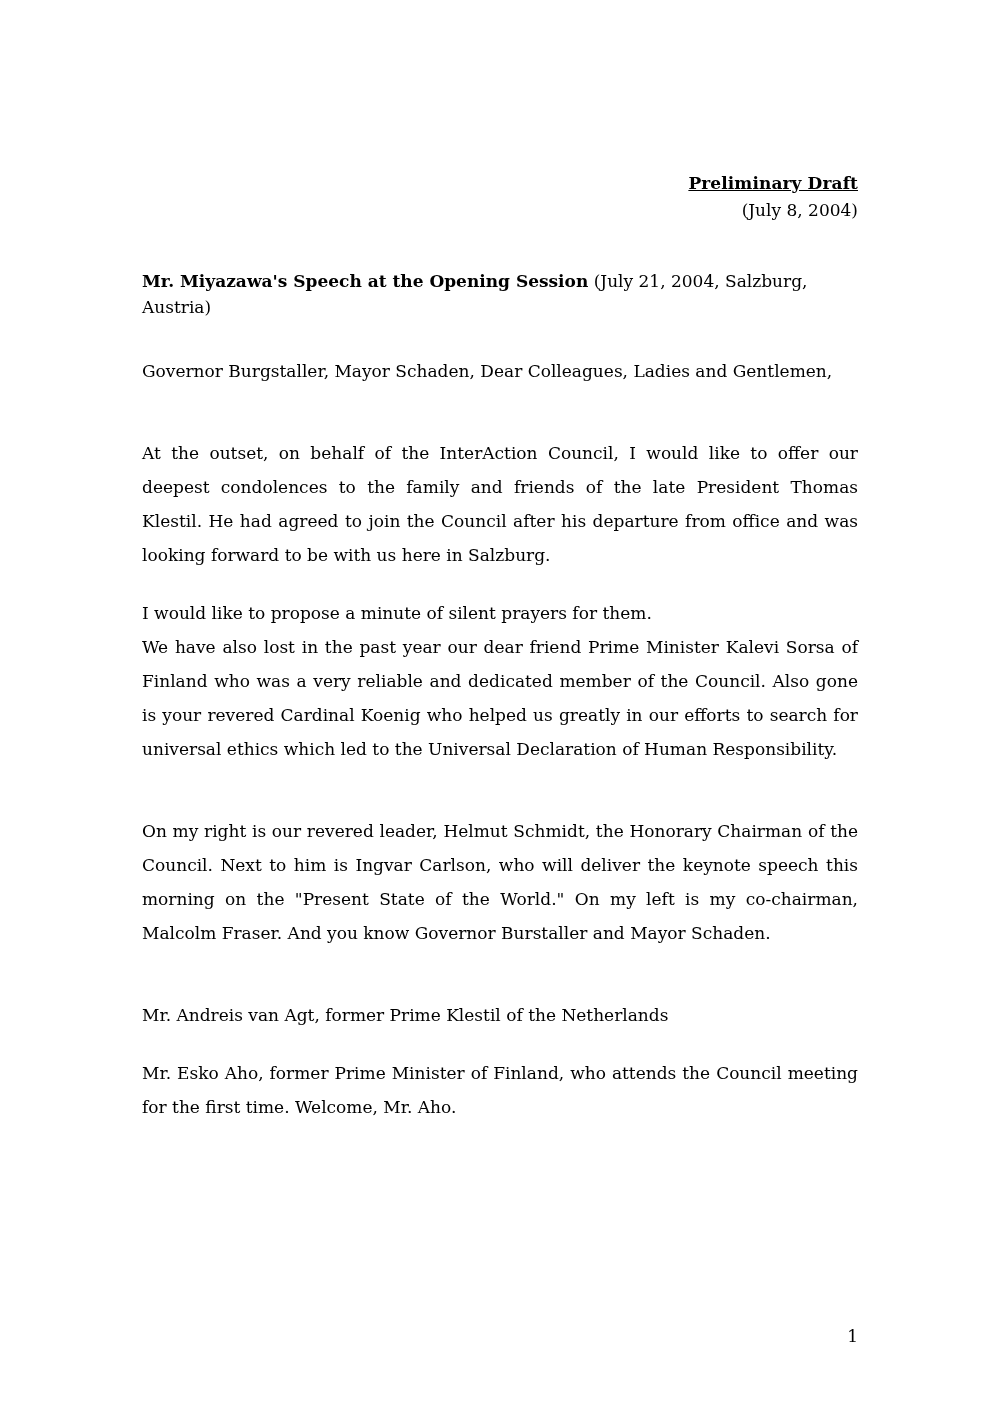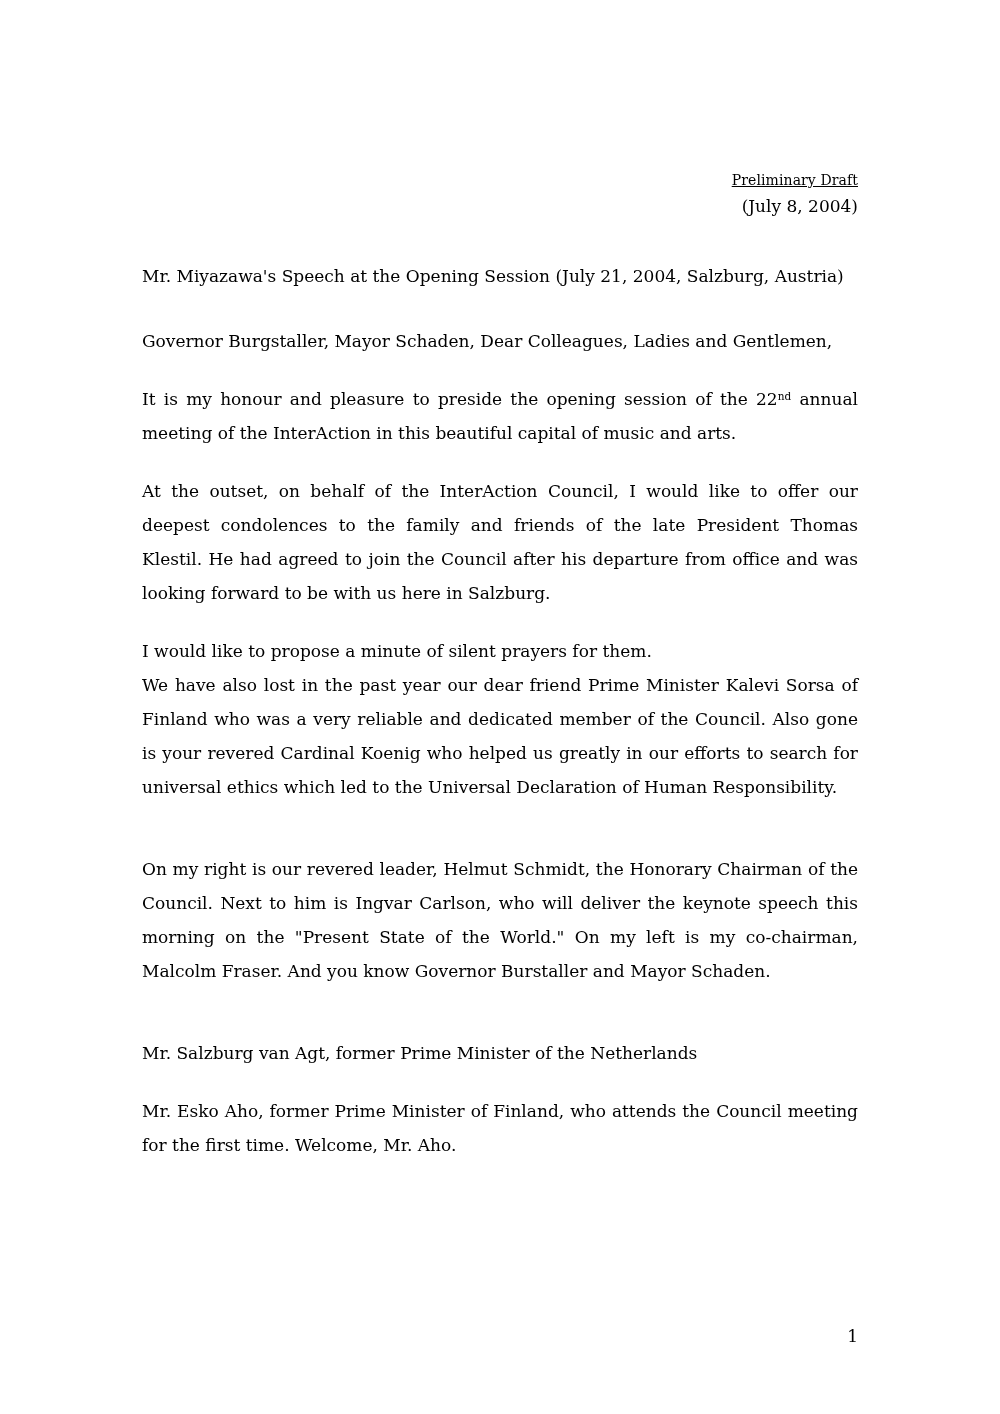"Preliminary Draft" .draft-label { font-size: 14px -> 17px; font-weight: normal -> bold }
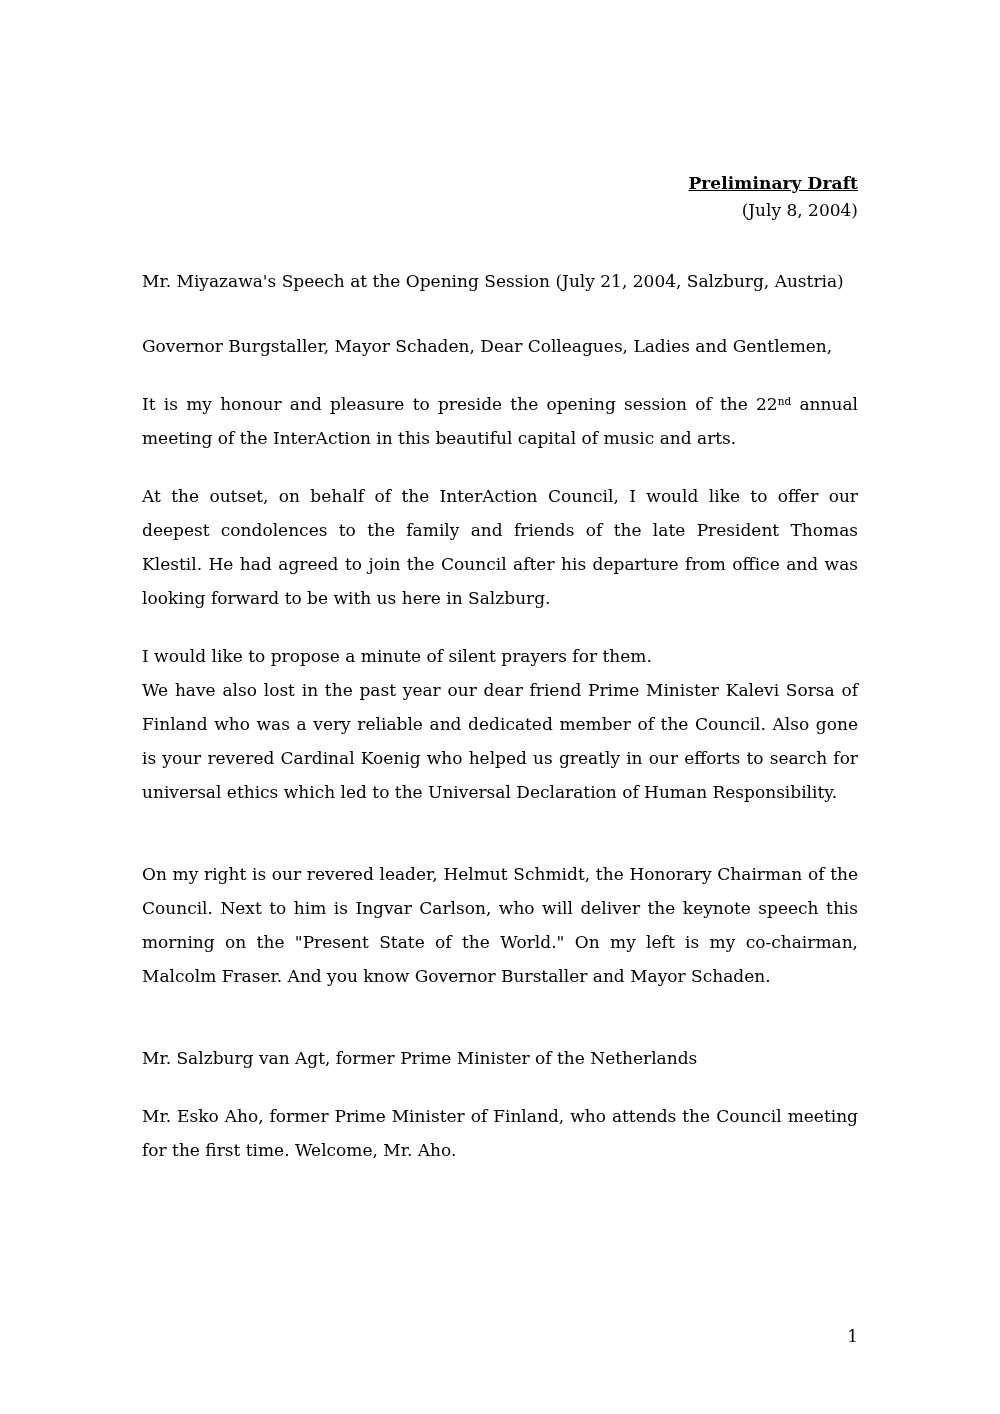"Mr. Miyazawa's Speech at the" .speech-title .bold { font-weight: normal -> bold }
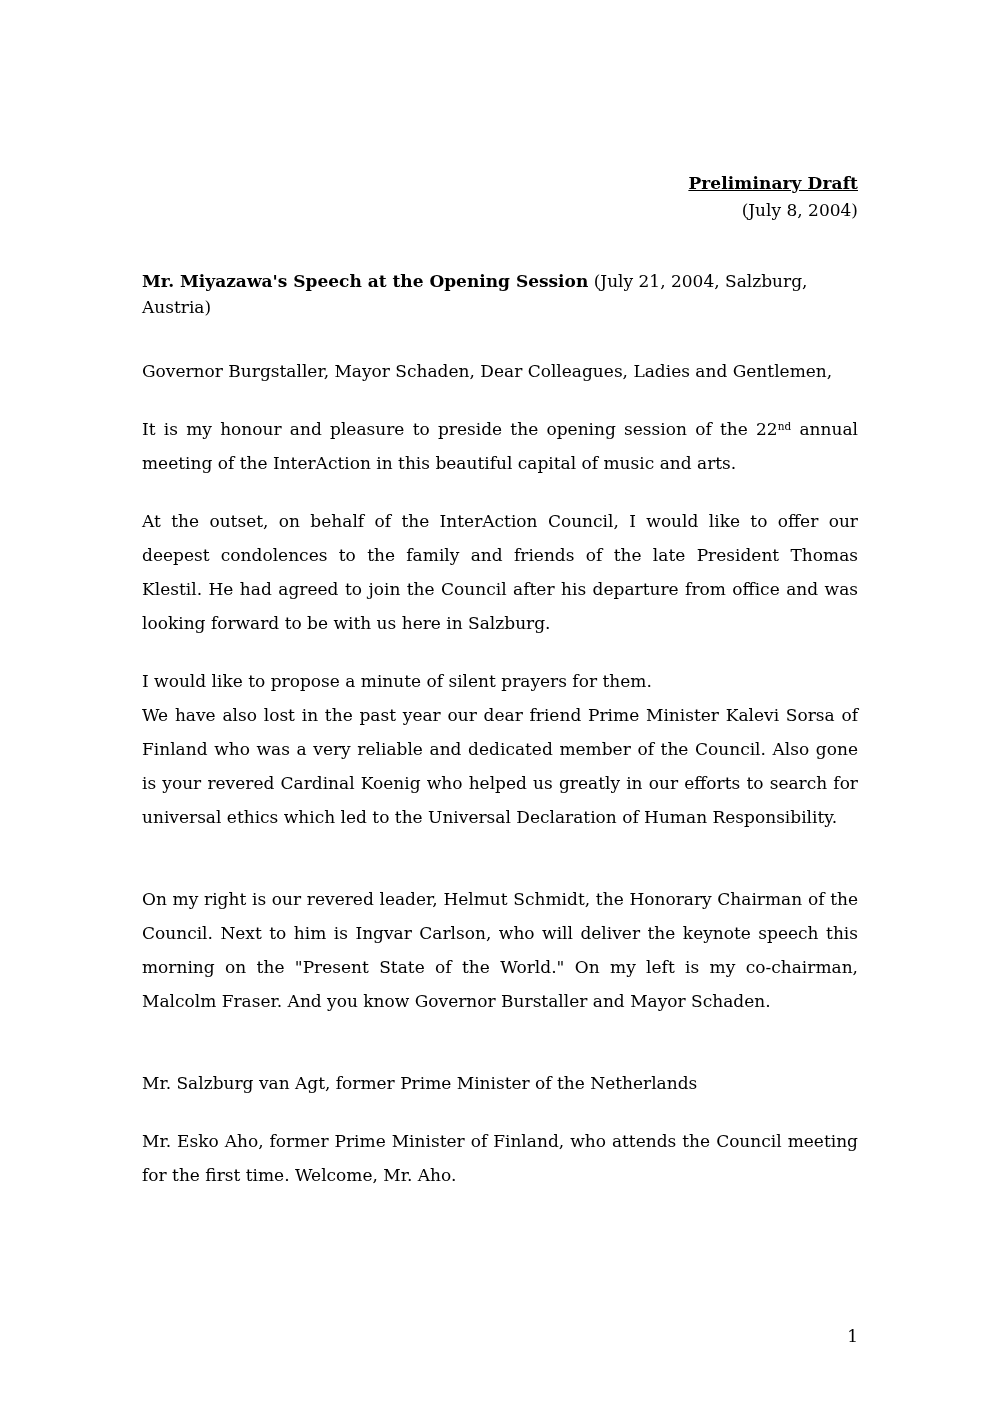"It is my honour and" p.body-par { html: <p><span>It is my honour and pleasure to preside the opening session of the 22</span><sup>nd</sup><span> annual meeting of the InterAction in this beautiful capital of music and arts.</span></p> -> none }
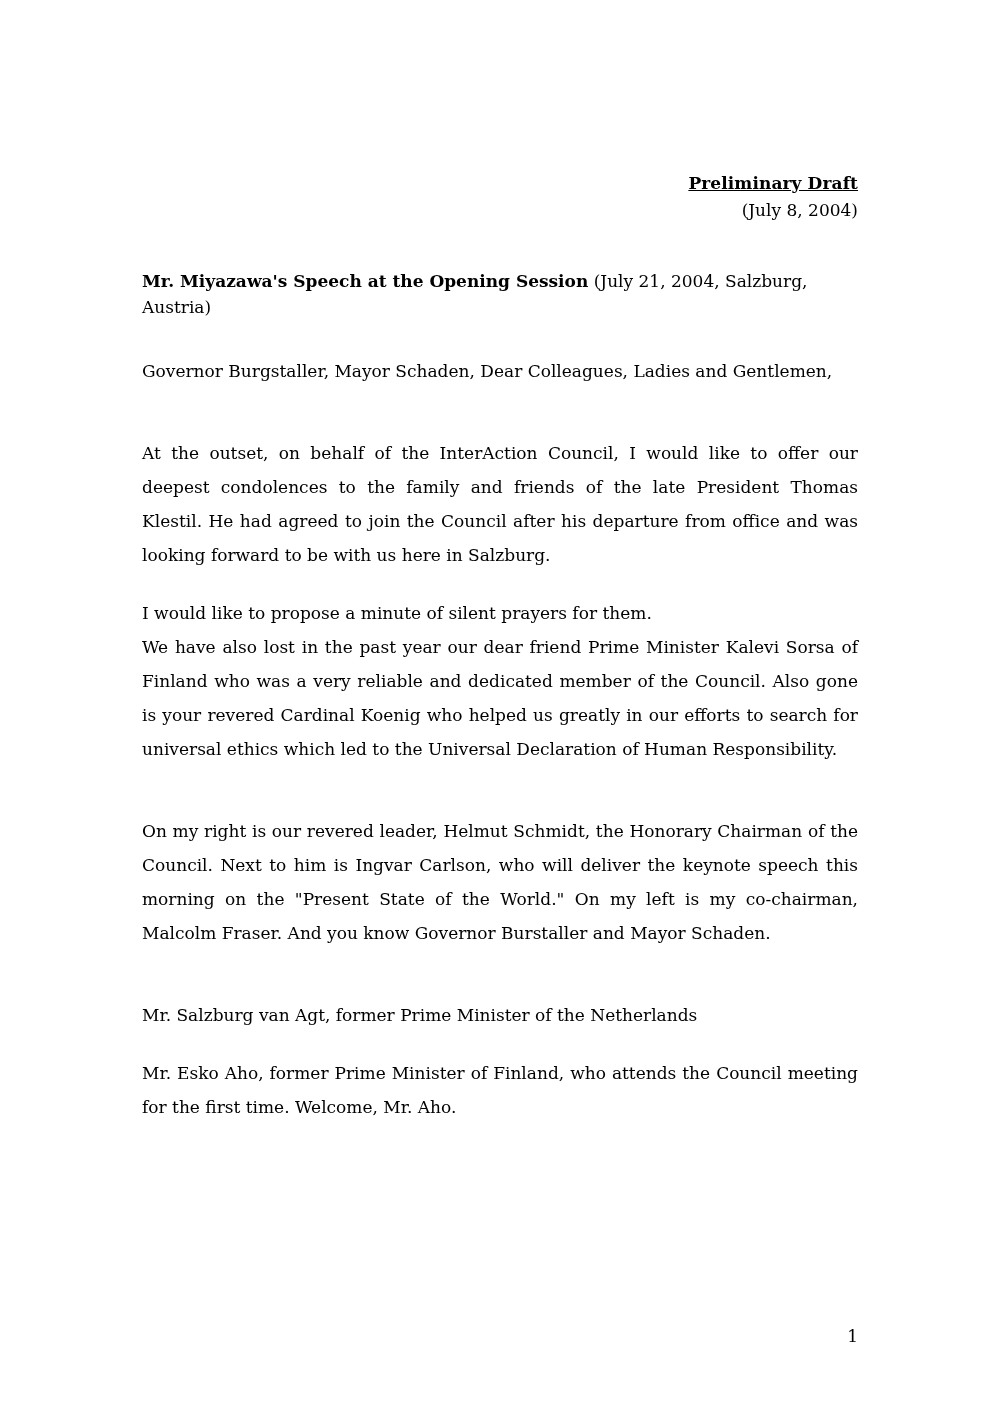"Mr. Salzburg van Agt, former" p.body-par { text: Salzburg van Agt, former Prime Minister -> Andreis van Agt, former Prime Klestil }
